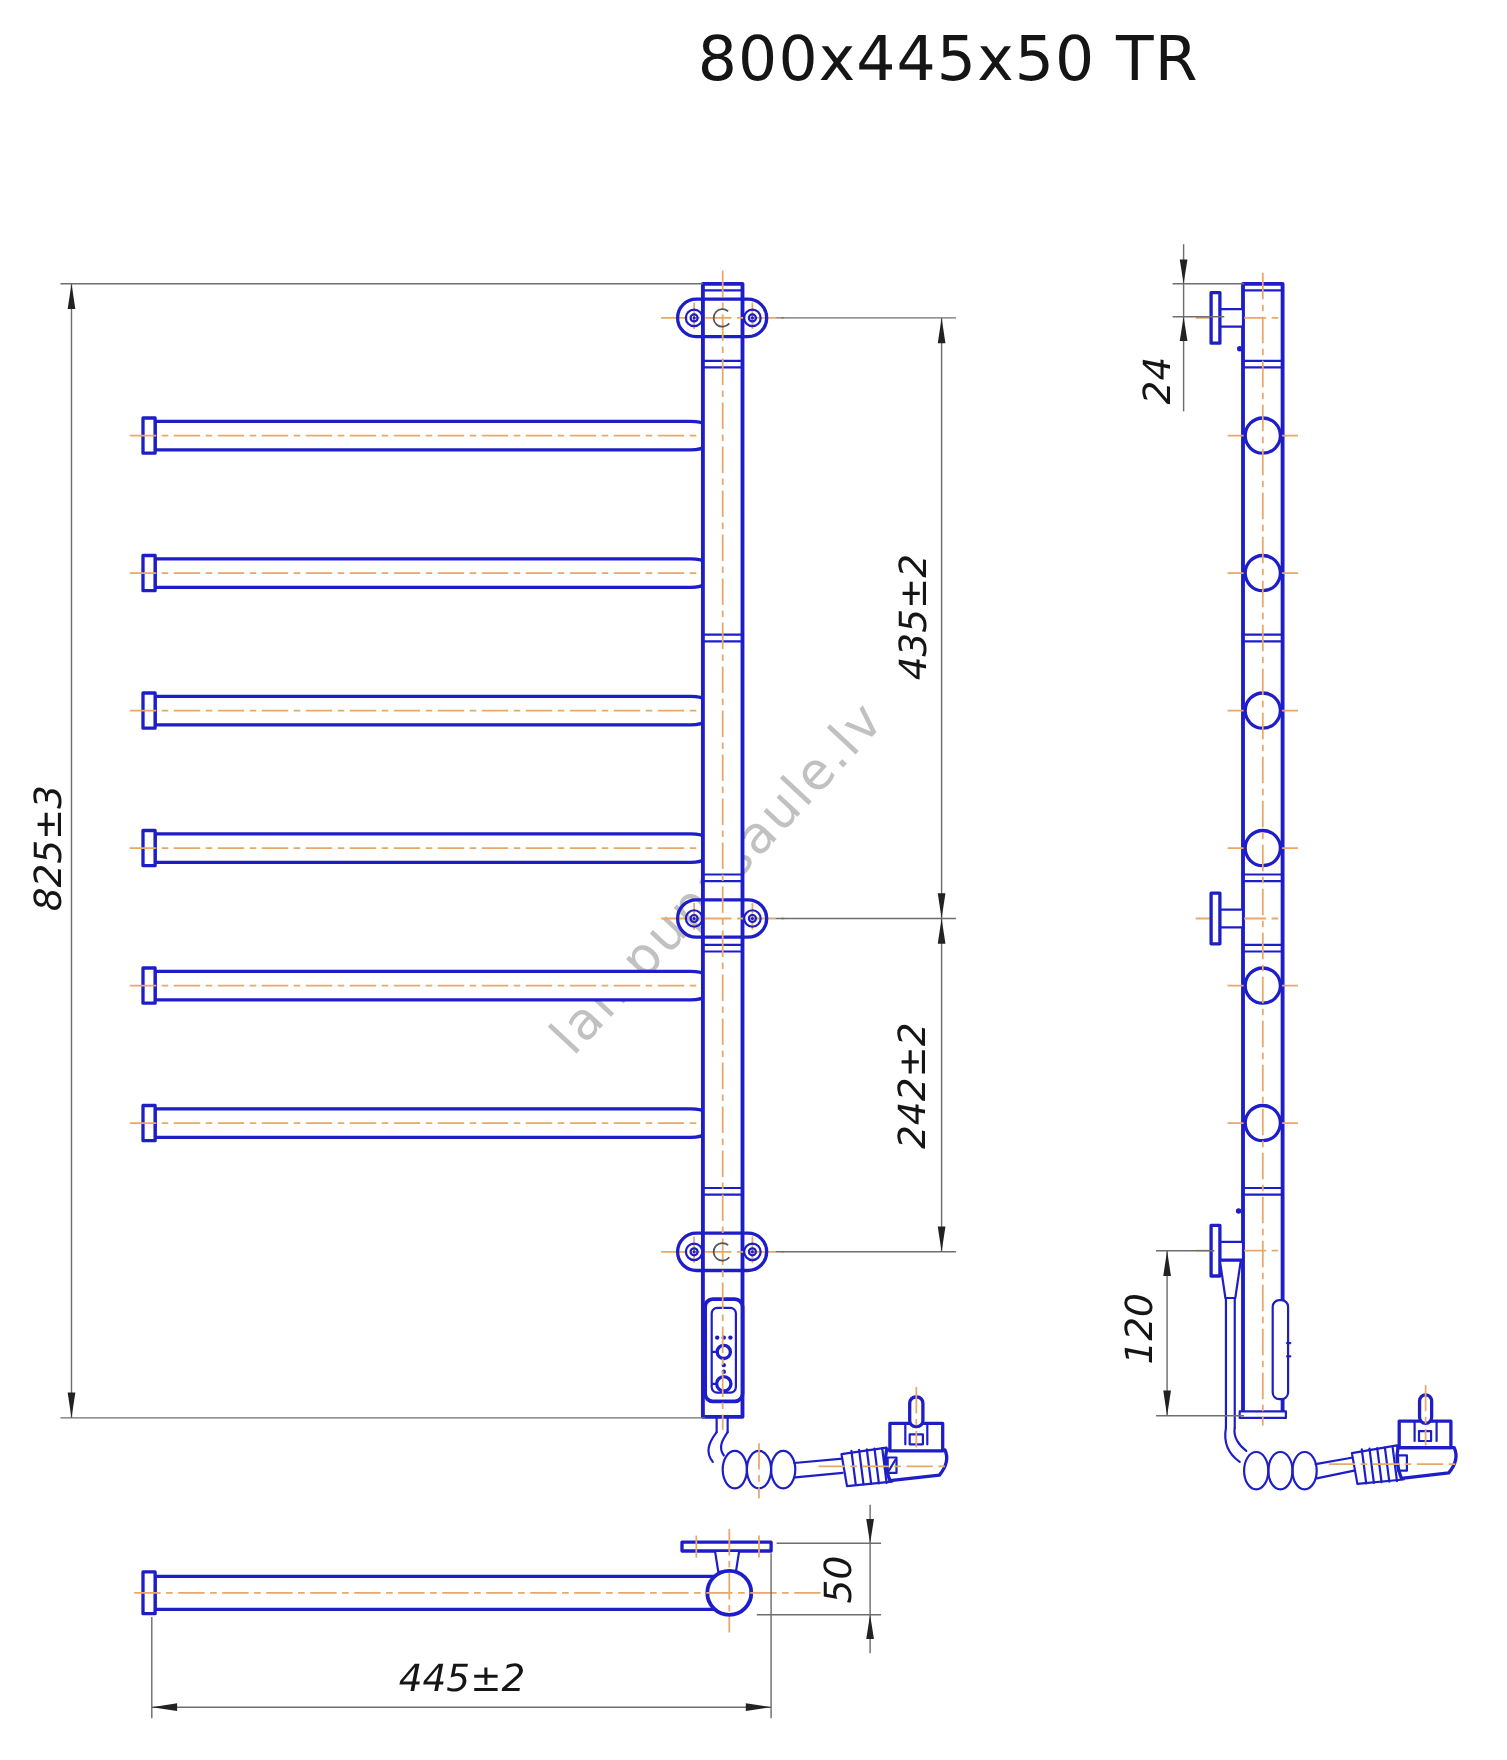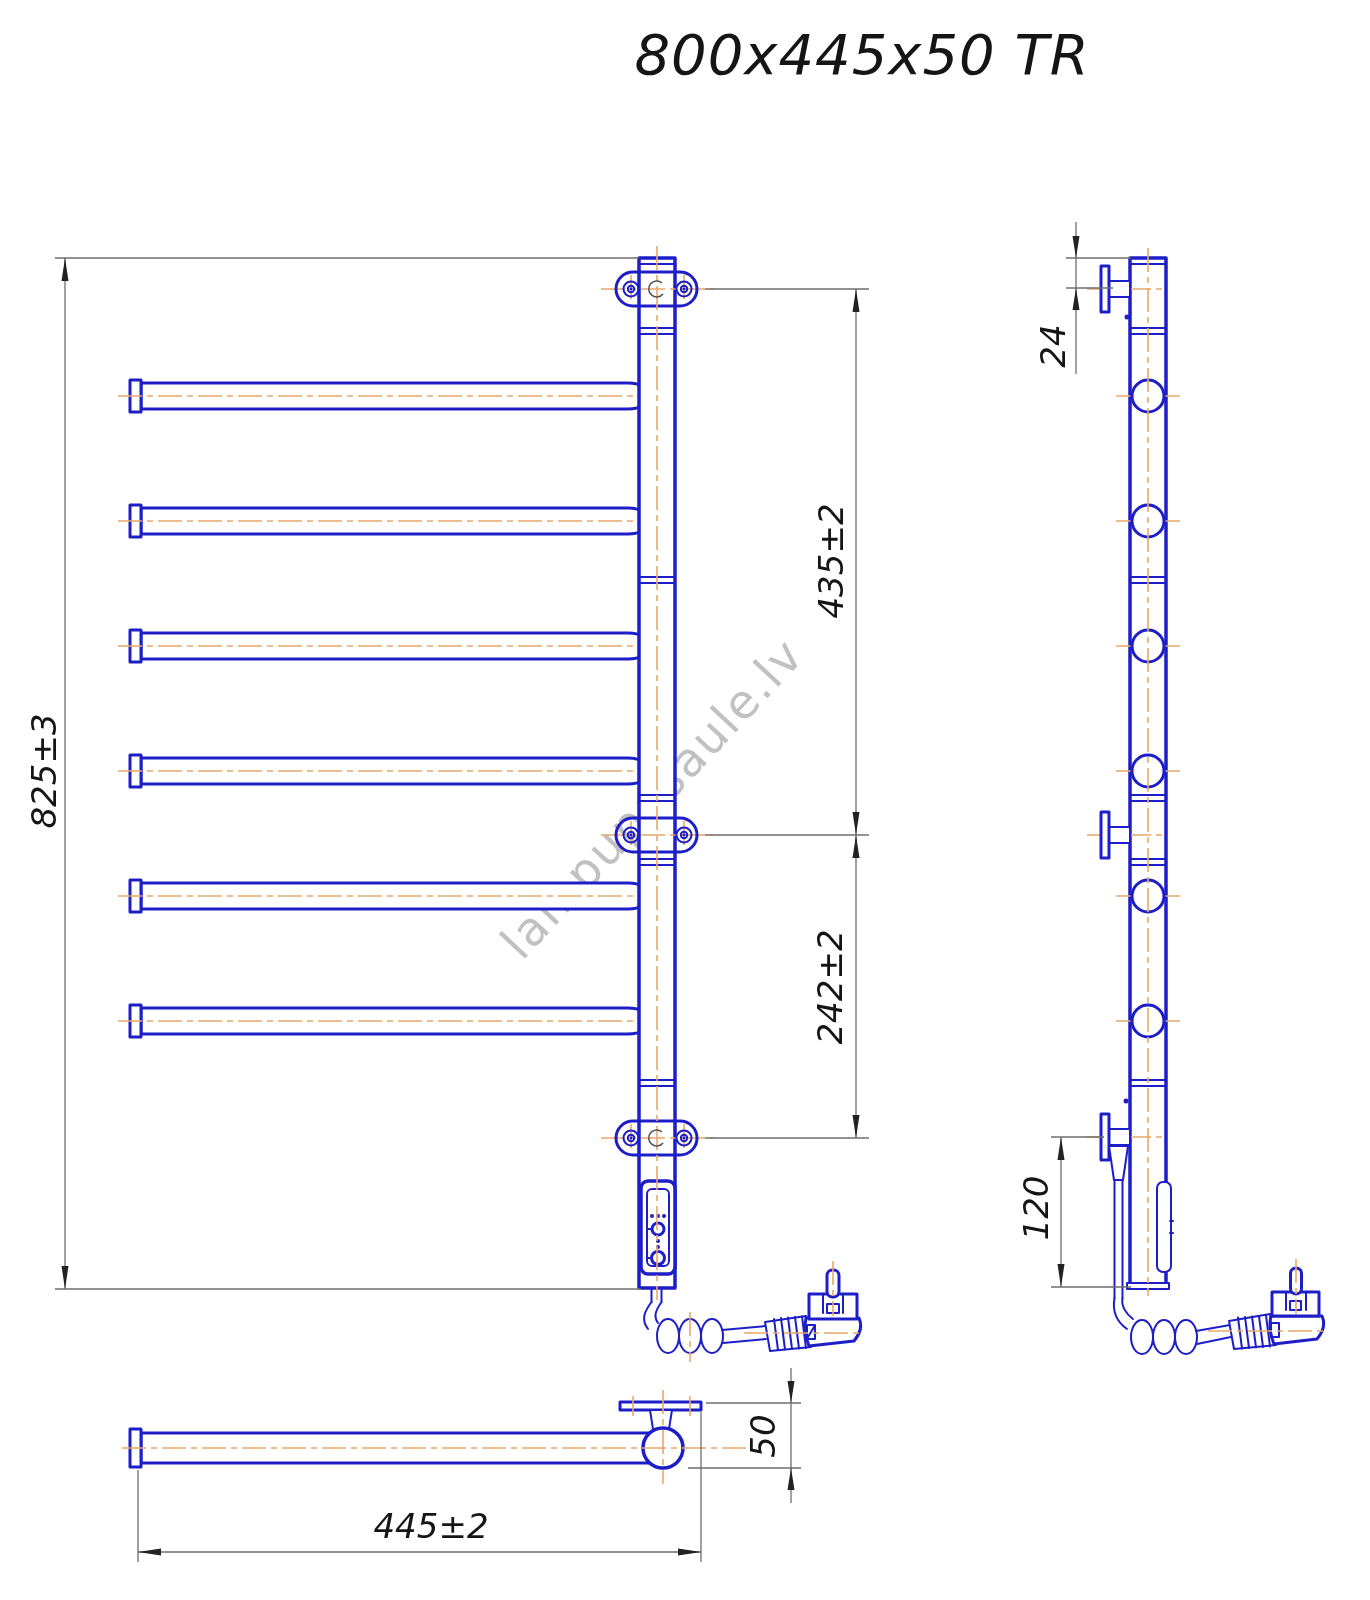"800x445x50 TR" #title { font-style: italic -> none }
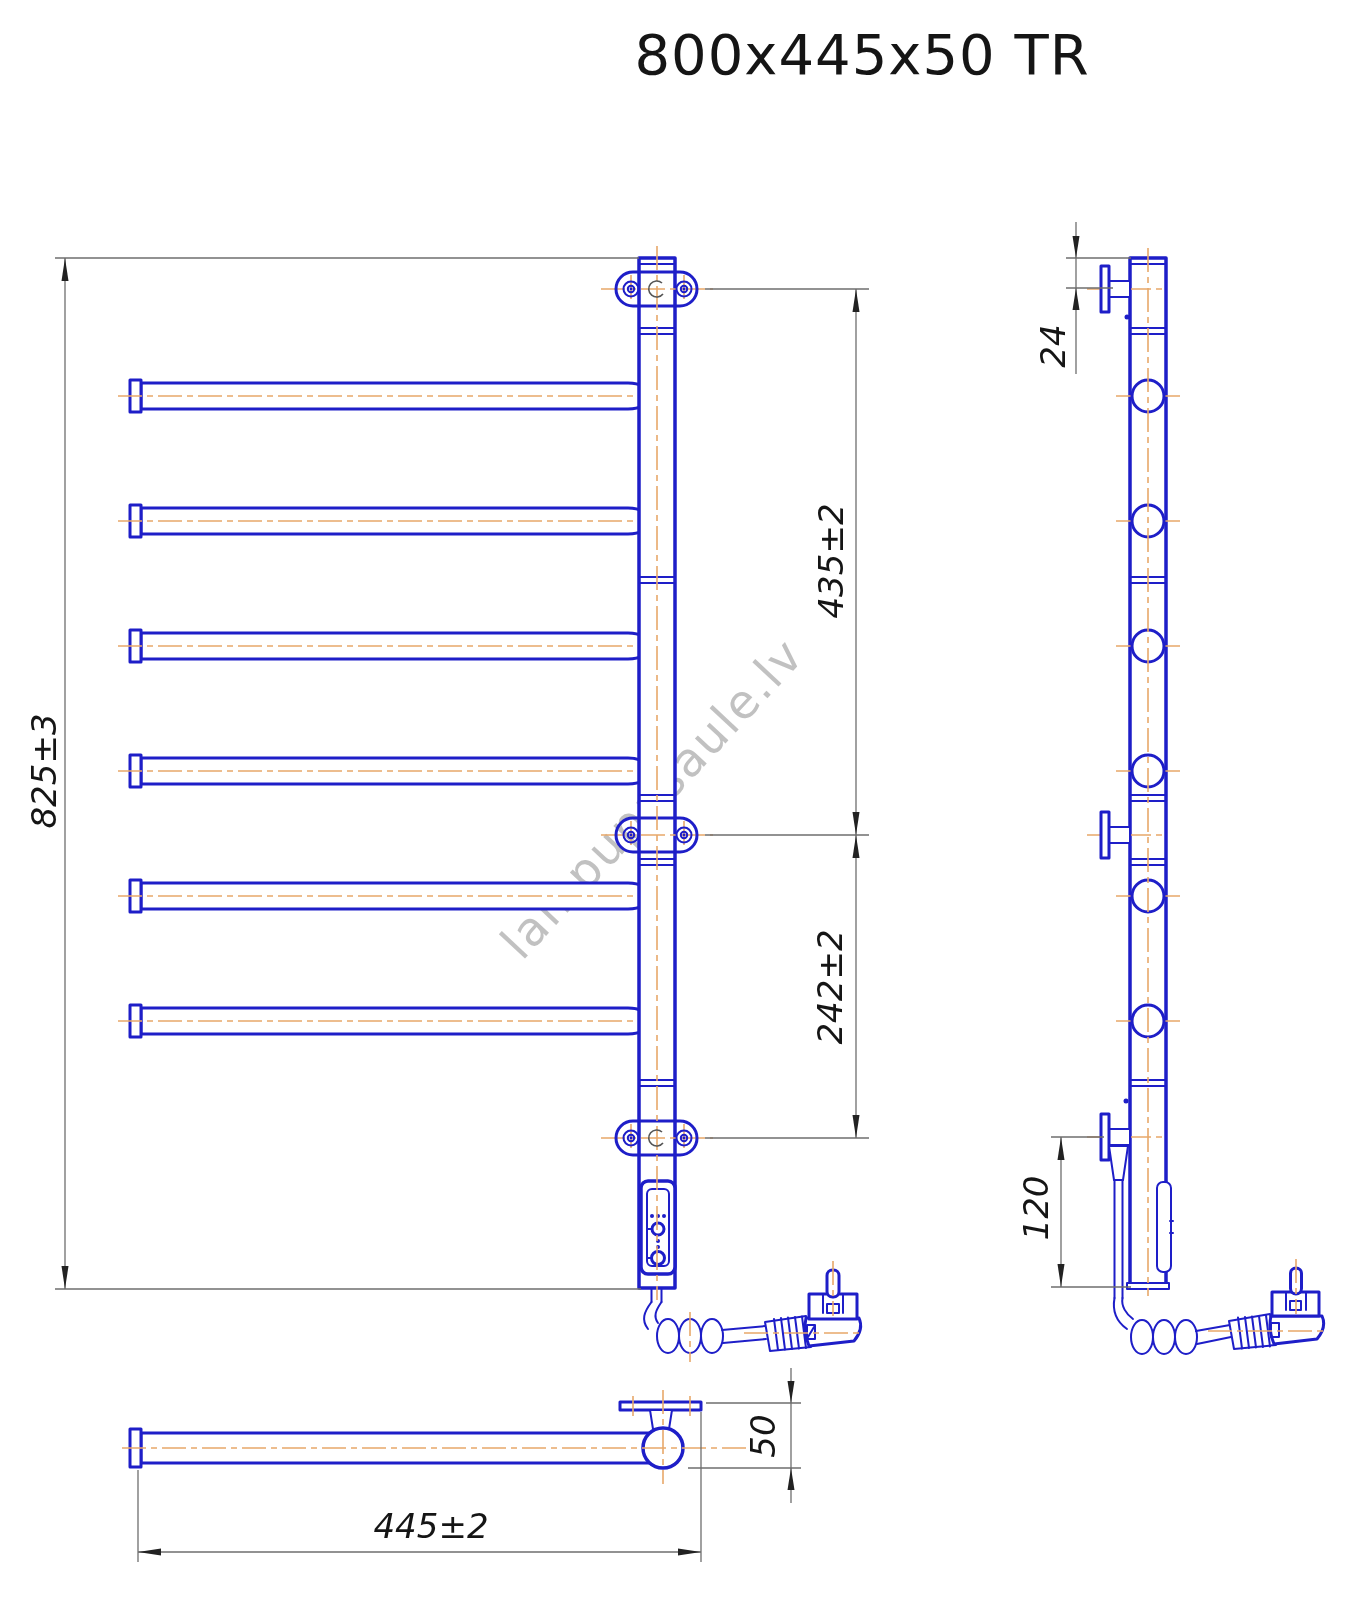"445±2" div.label { margin-left: 11px -> none }
